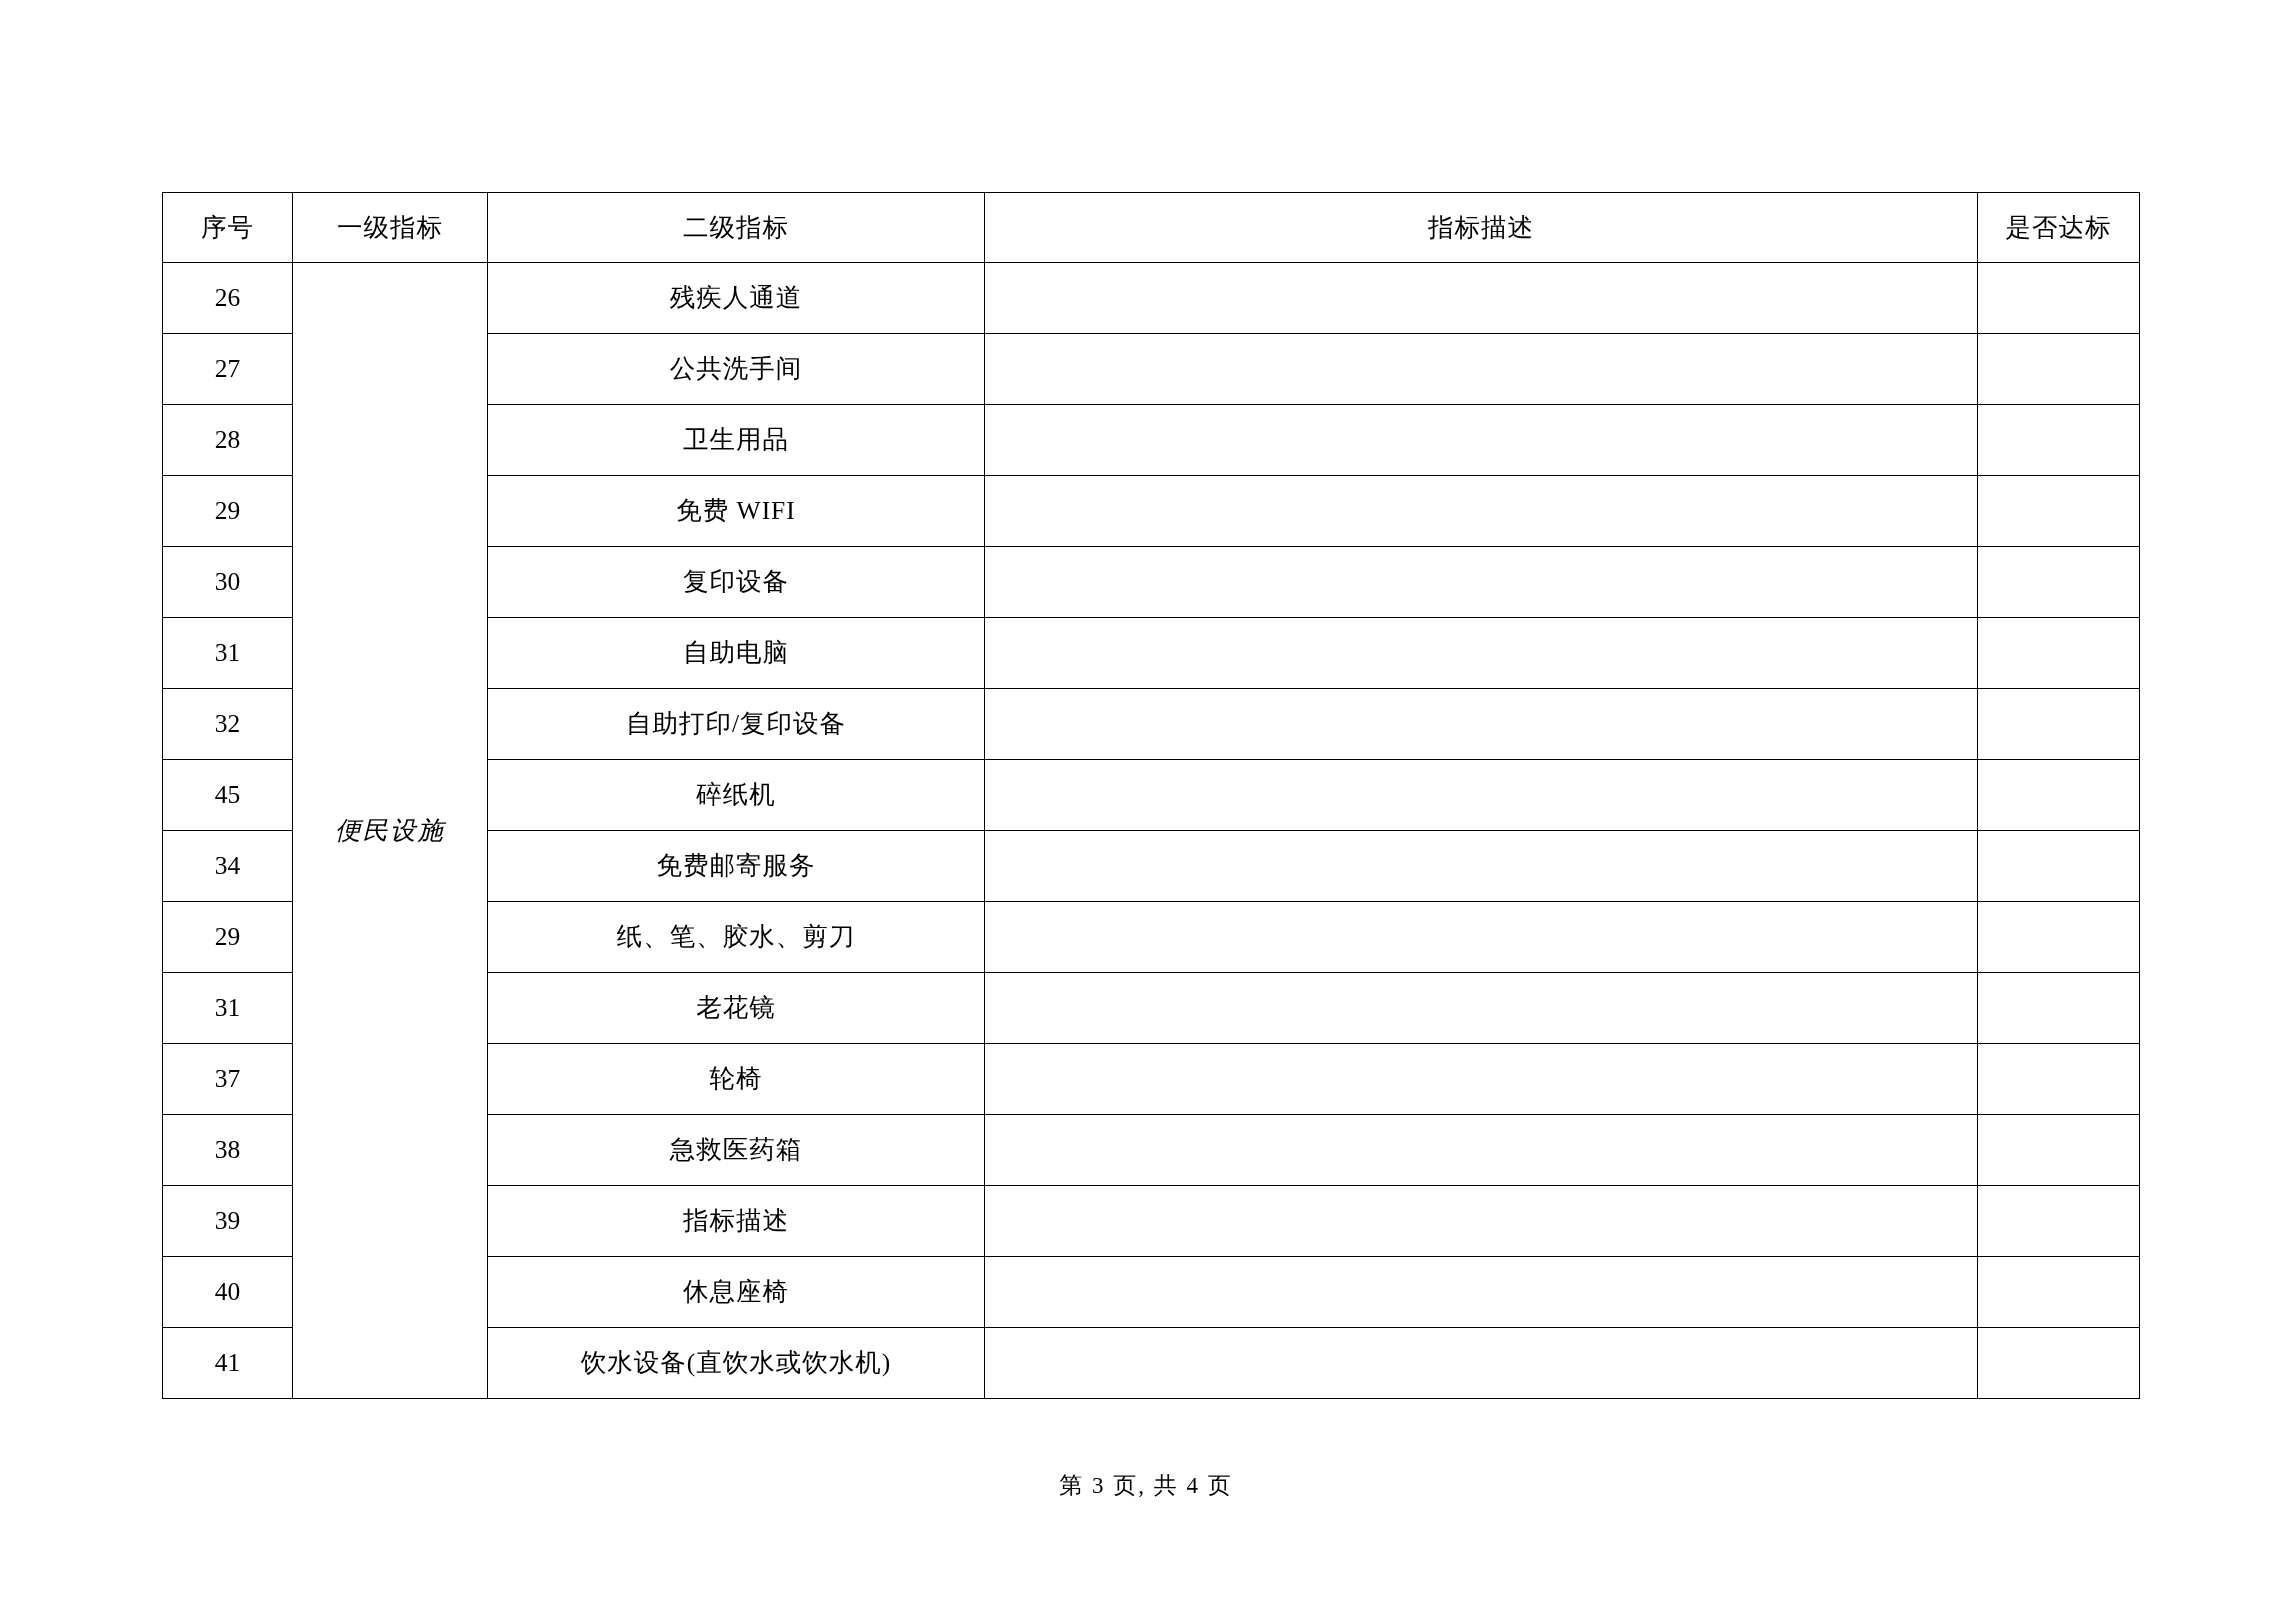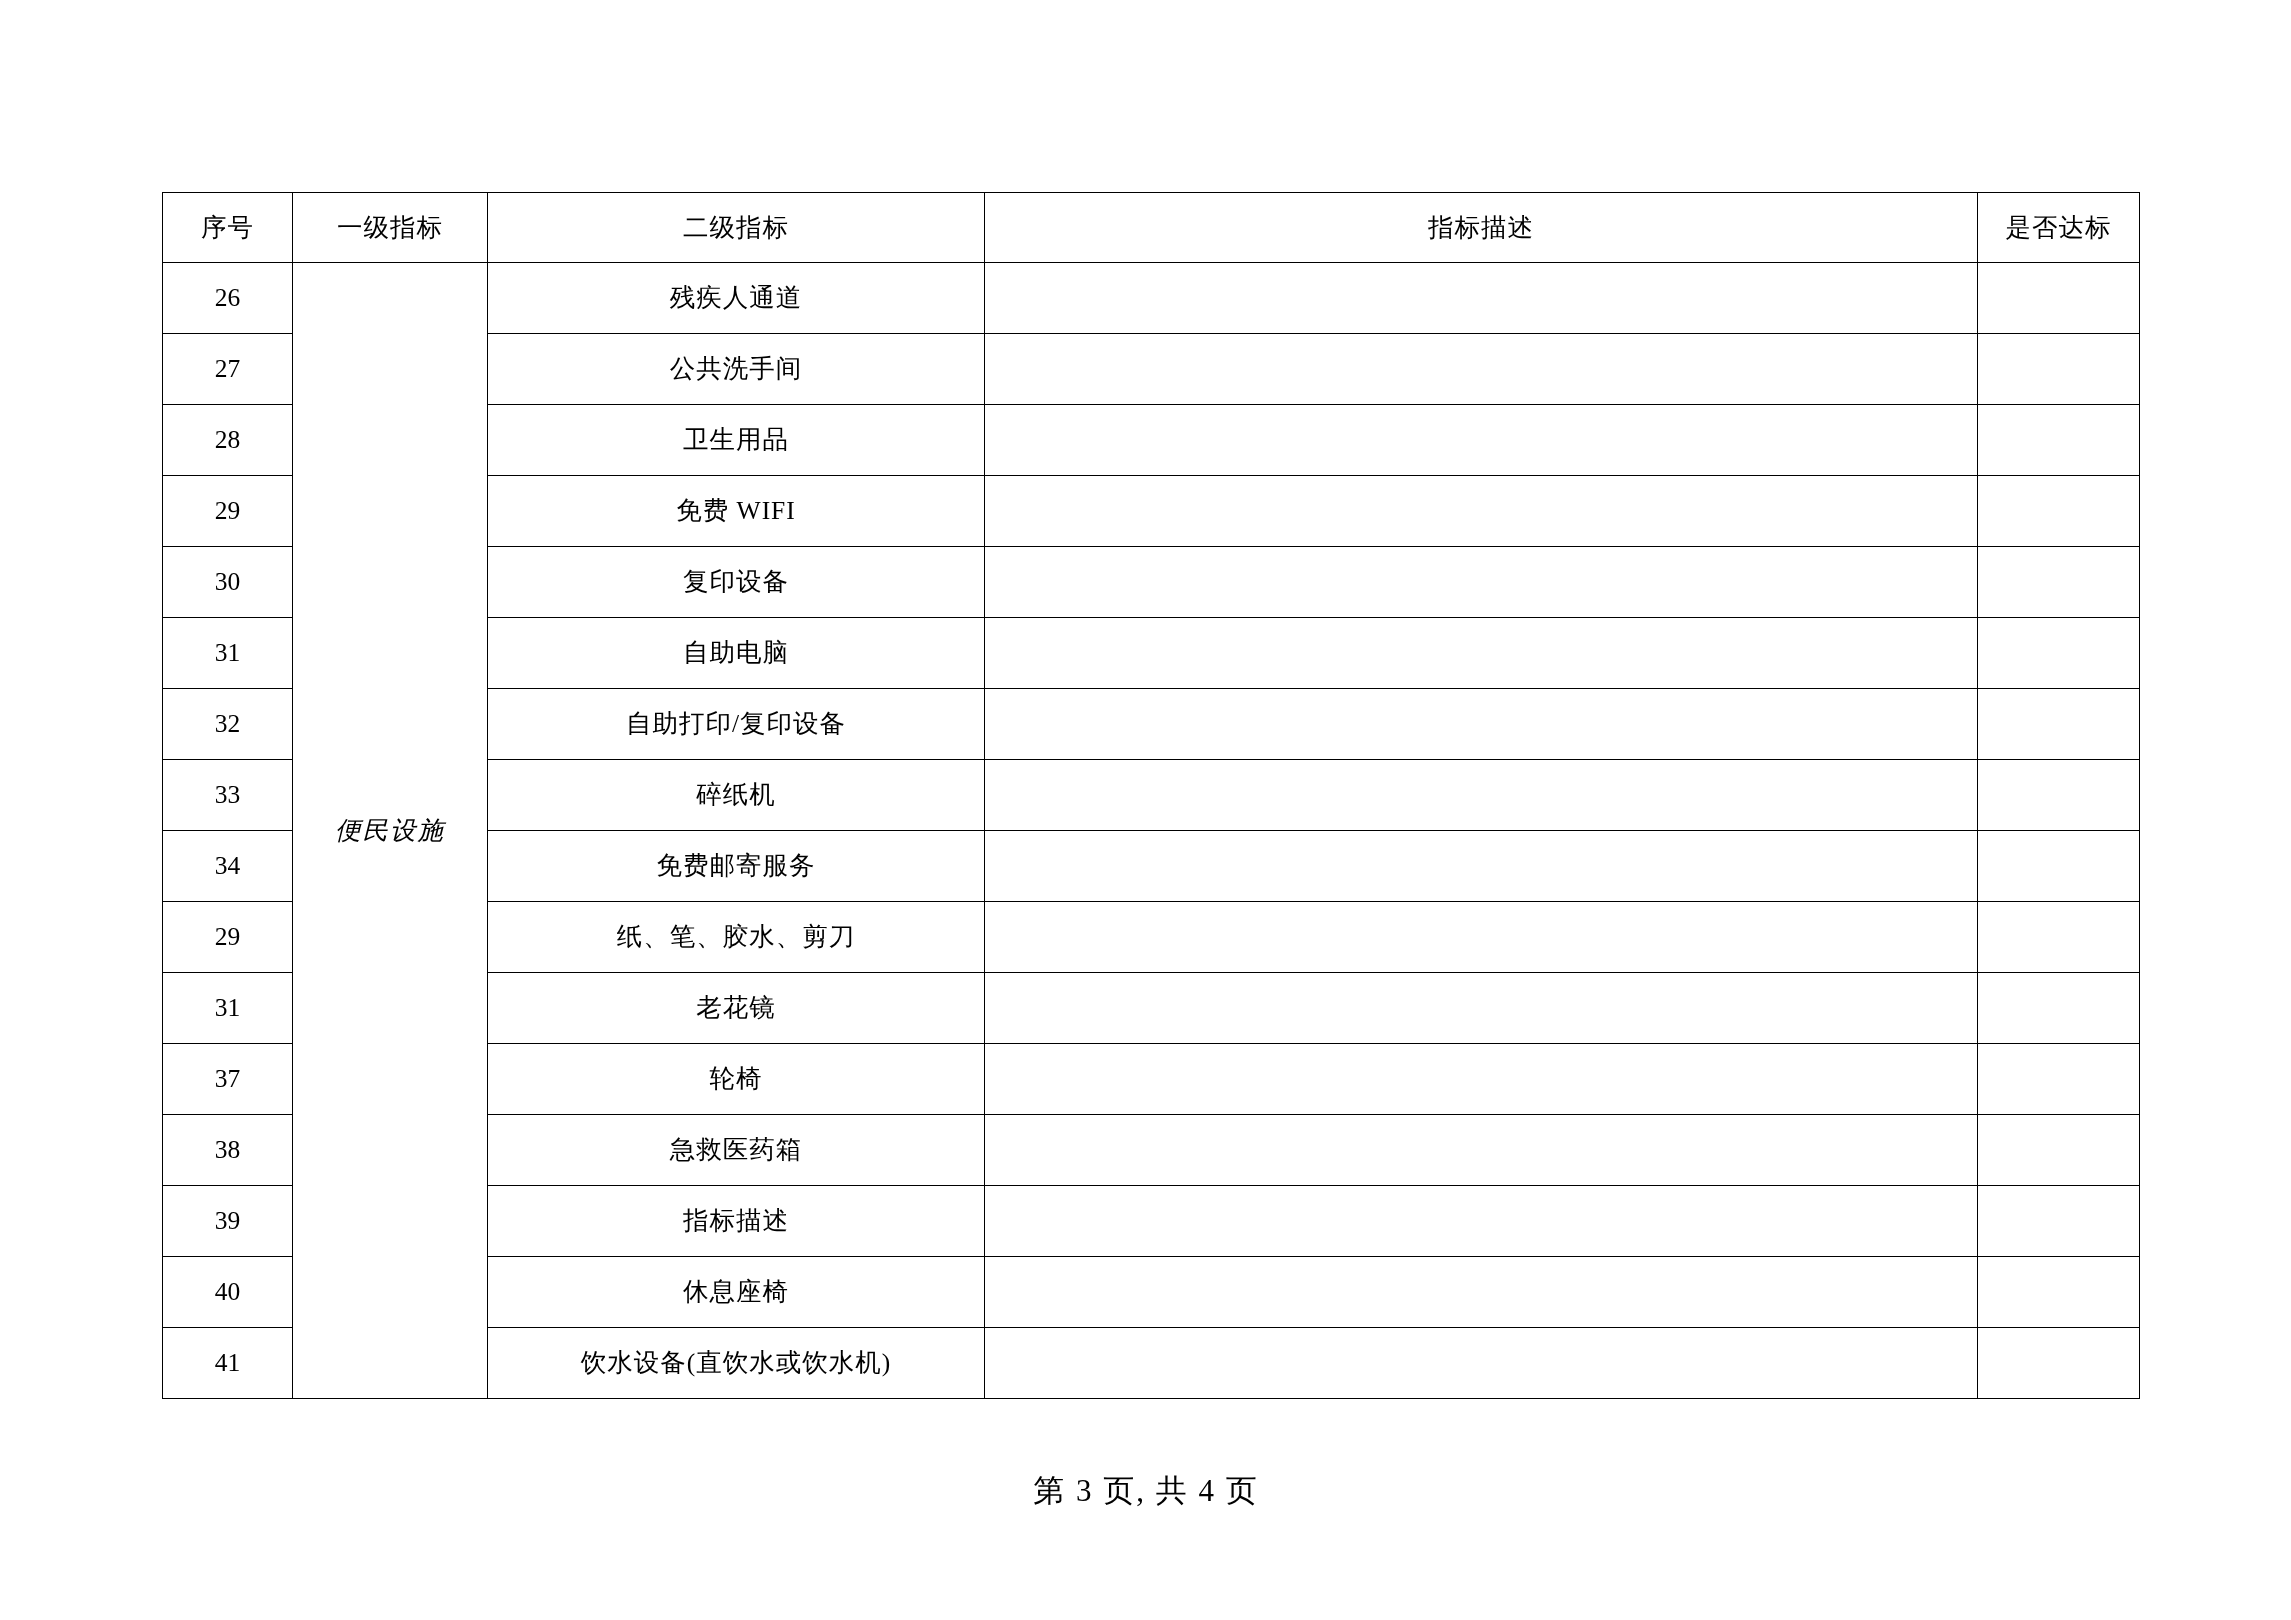"33" td.cell-seq { text: 33 -> 45 }
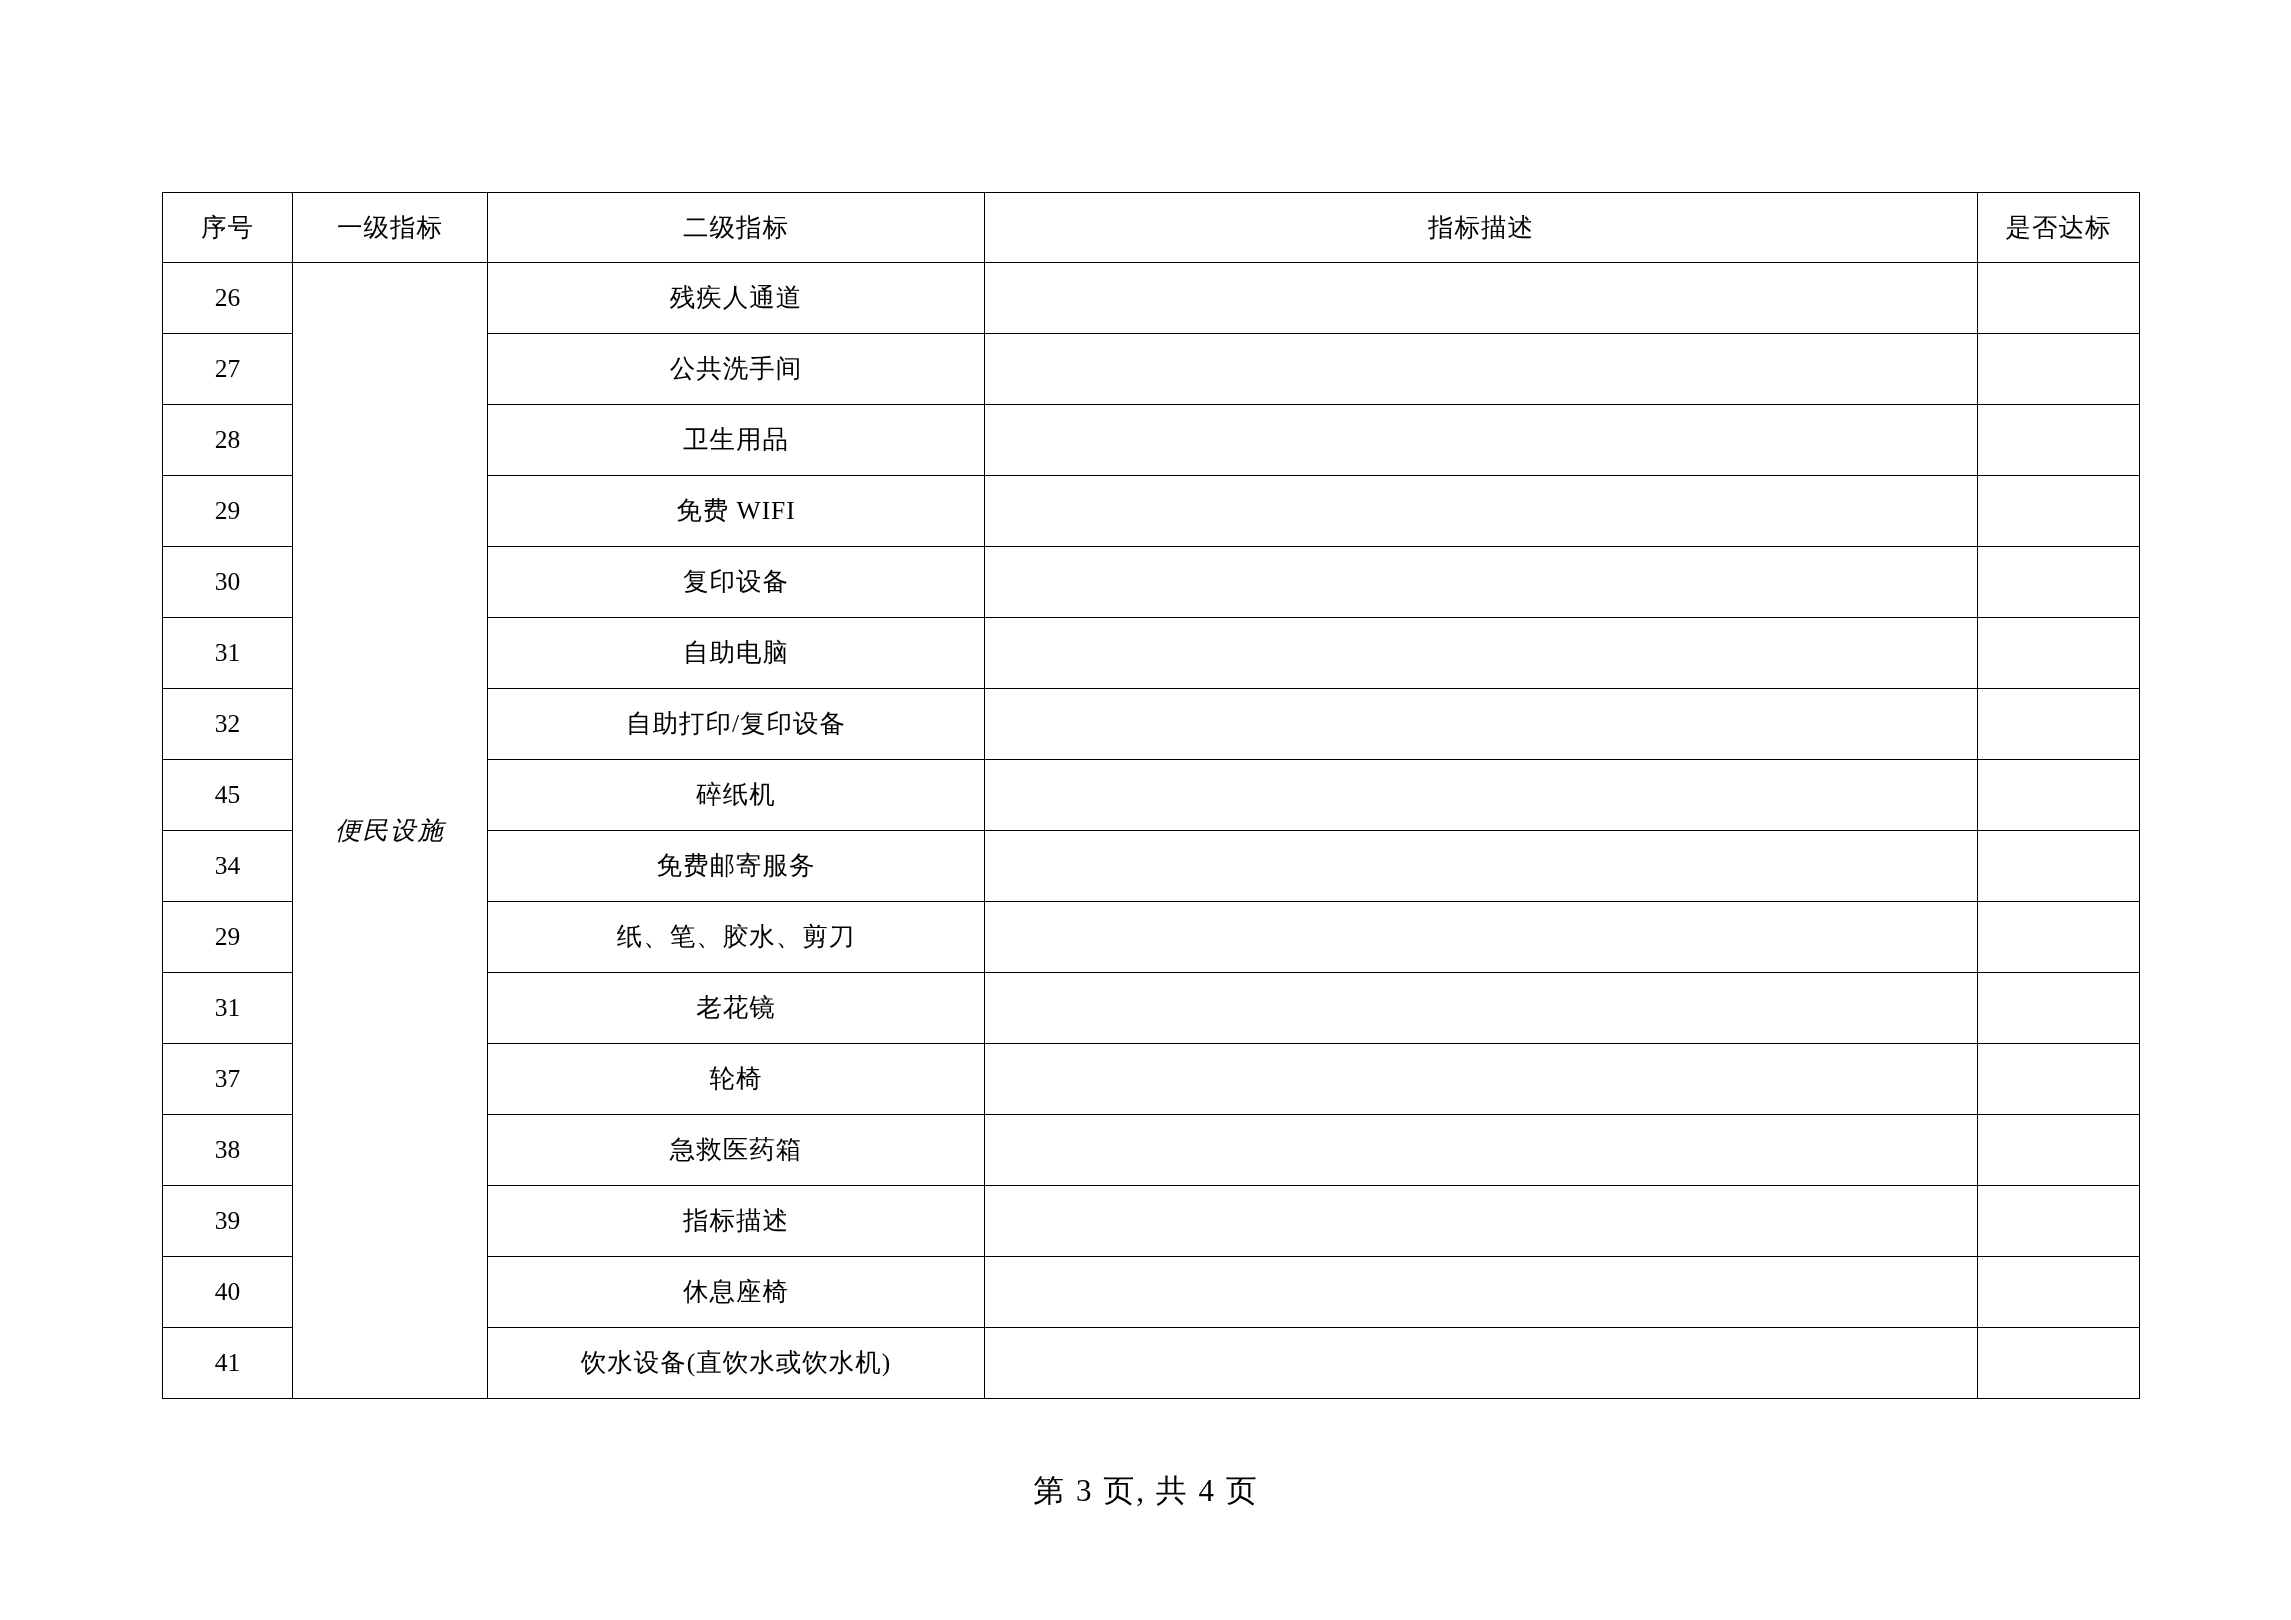"第 3 页, 共 4" .footer { font-size: 31px -> 23px }
